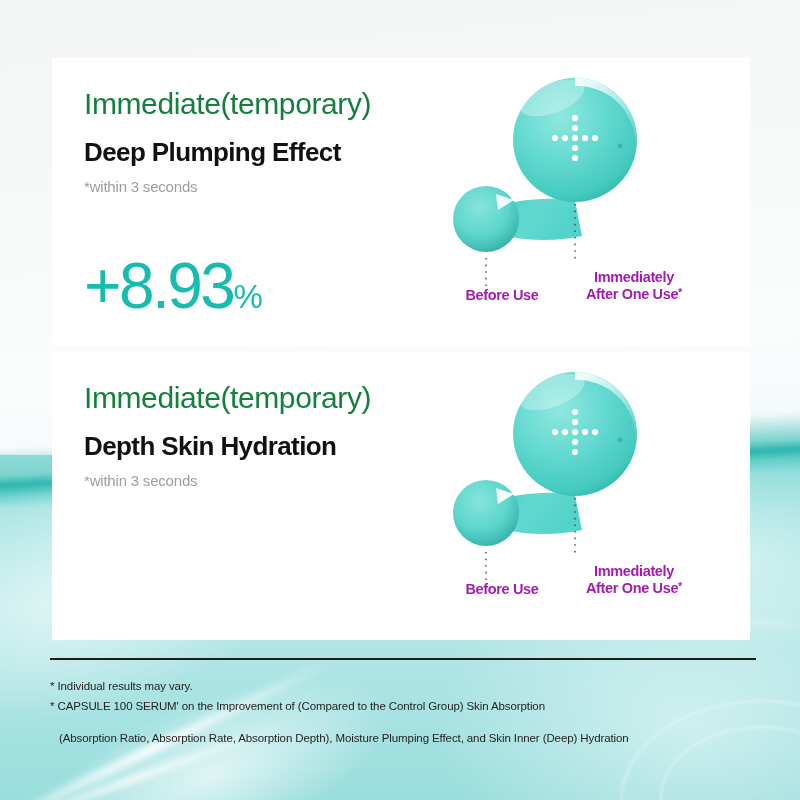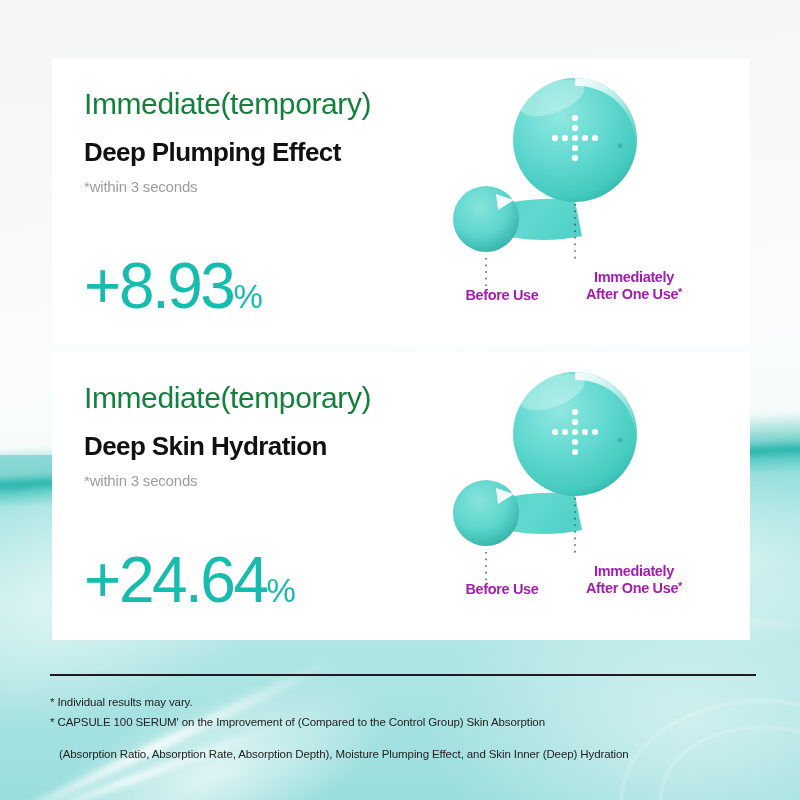"Deep Skin Hydration" div.headline { text: Deep -> Depth }
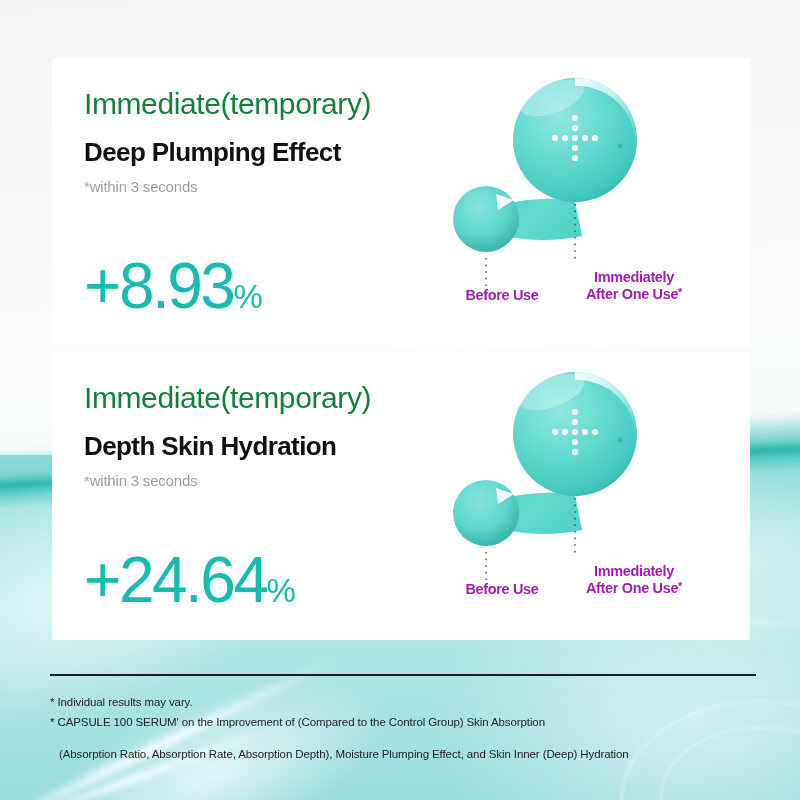"+24.64%" div.stat { html: <div> <span>+24.64</span><span>%</span> </div> -> none }
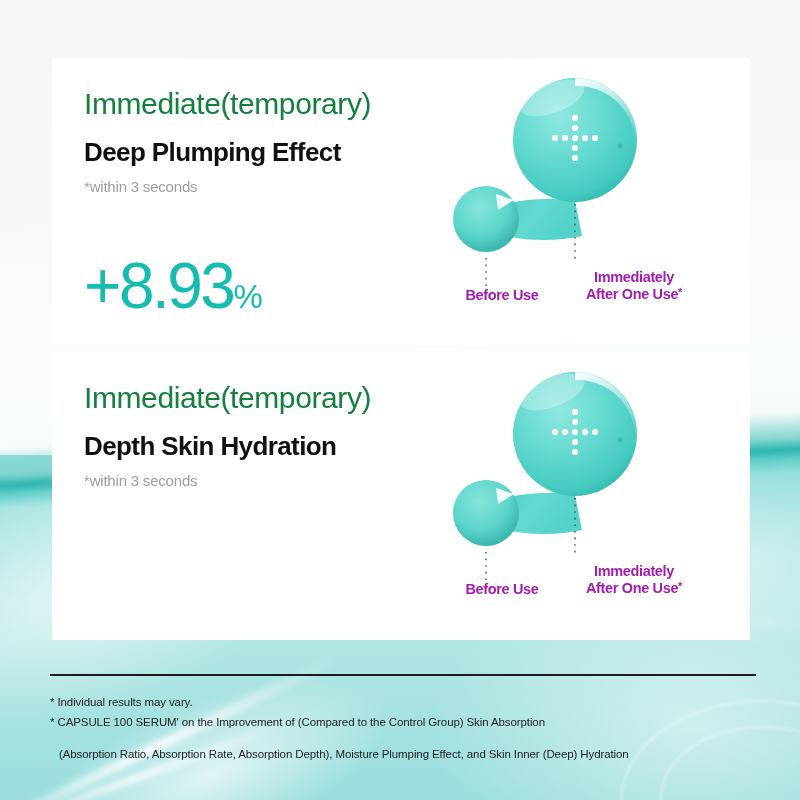"* Individual results may vary." #footer { top: 674px -> 658px }
